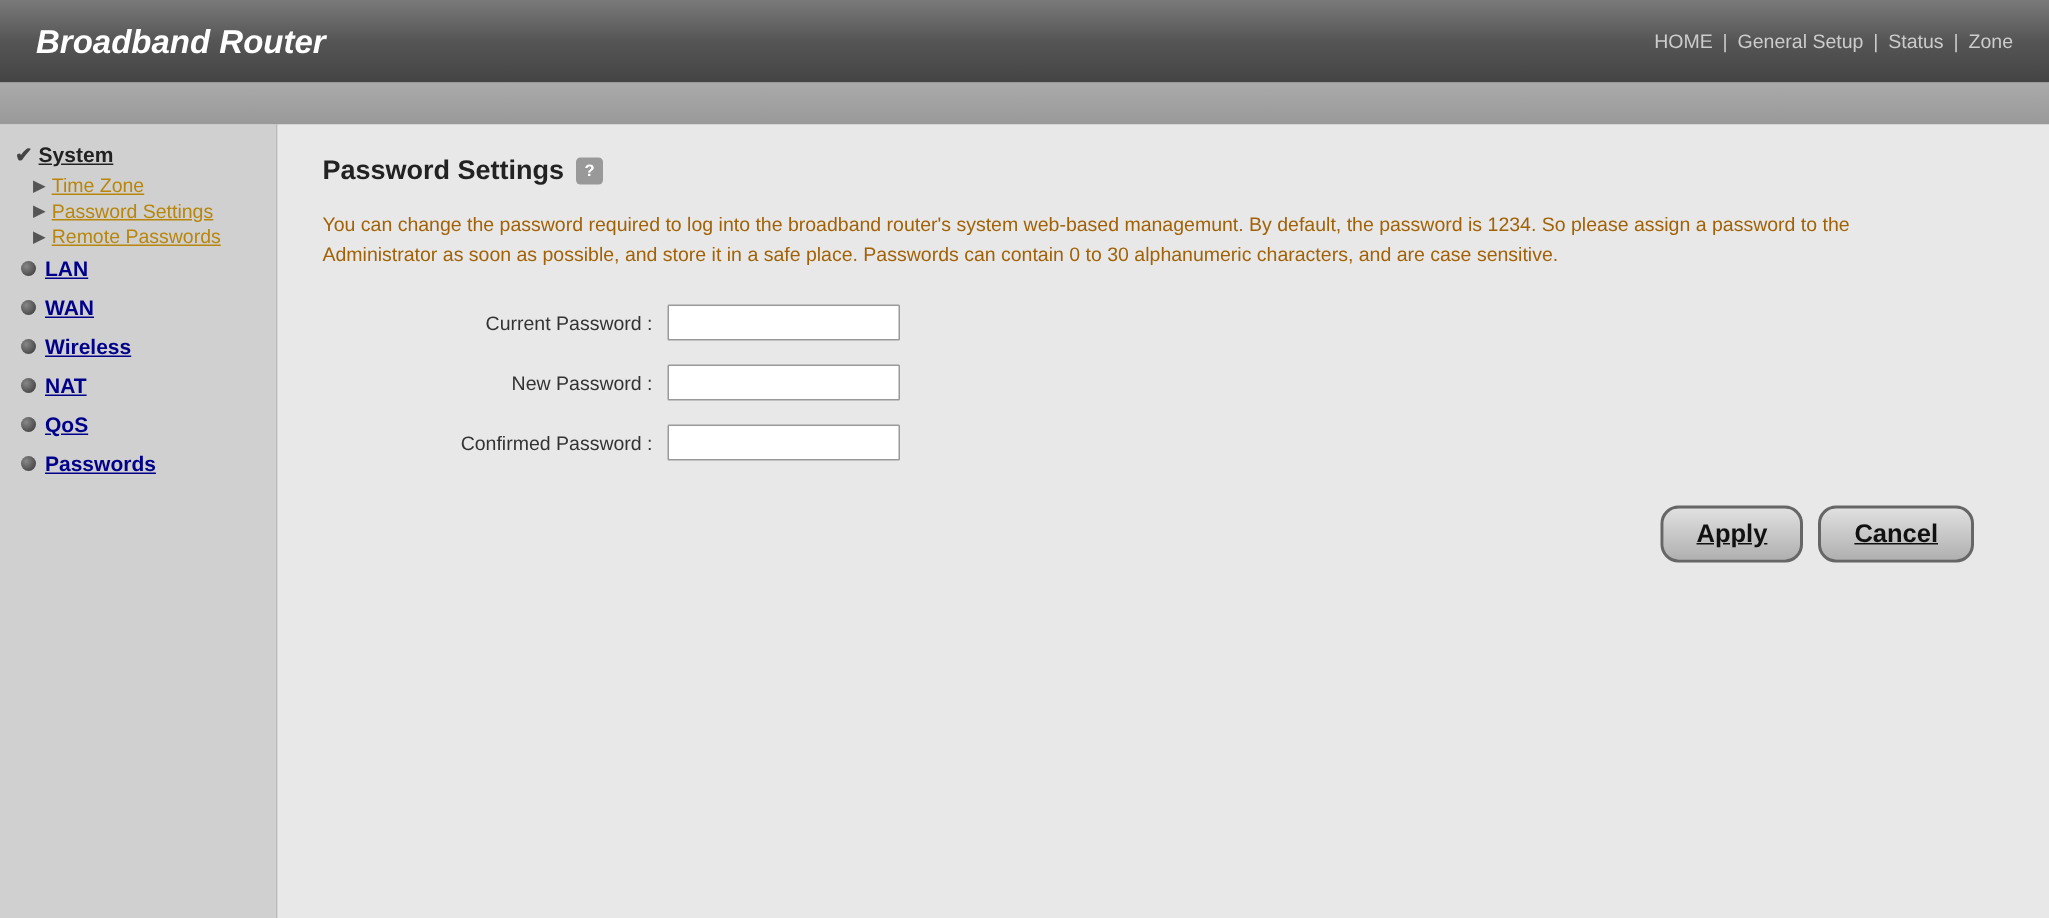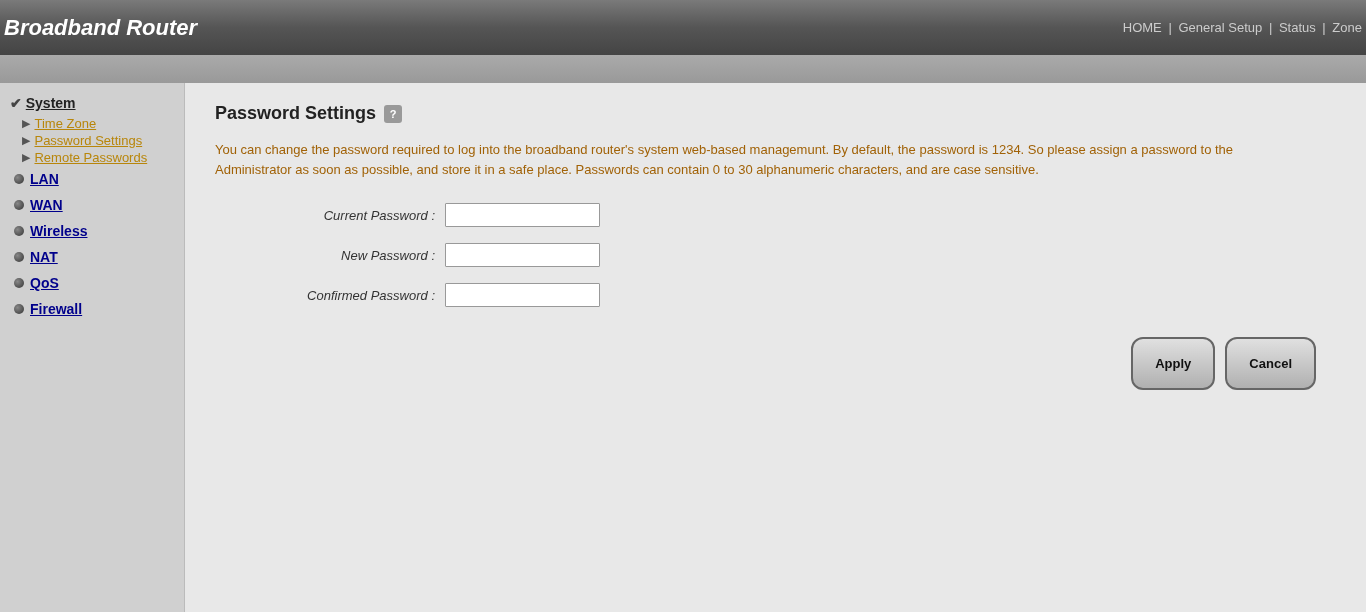"Broadband Router" #header { padding: 0 4px -> 0 24px }
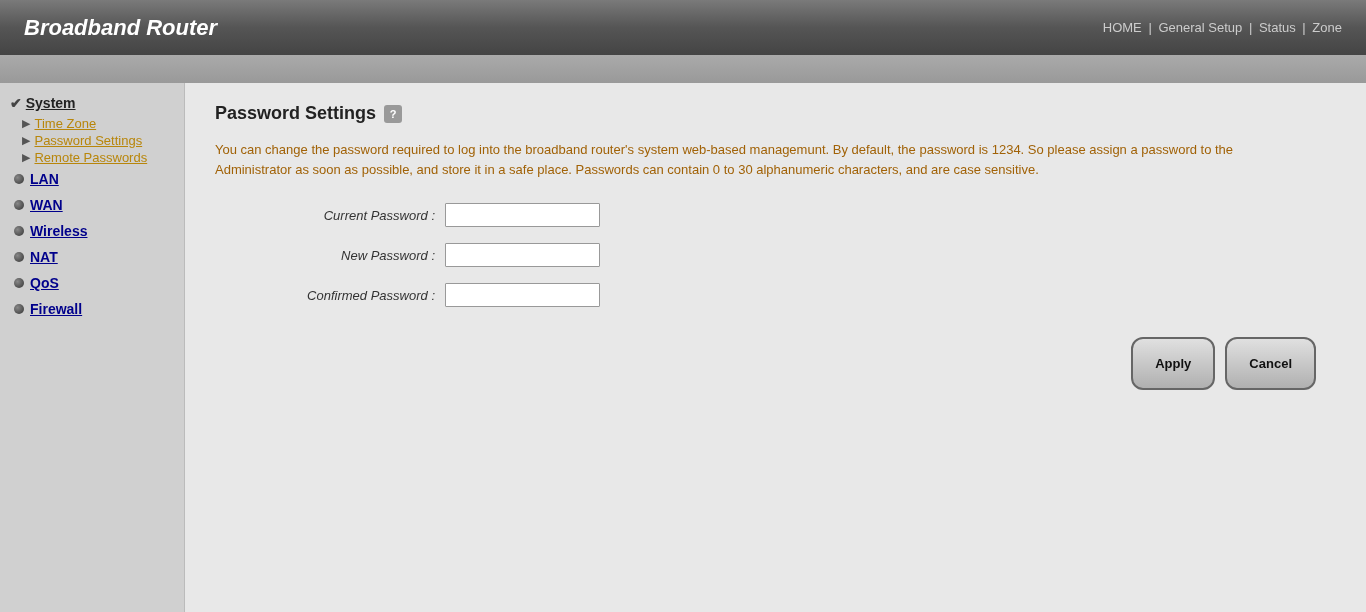"Current Password :" .form-label { font-style: italic -> none }
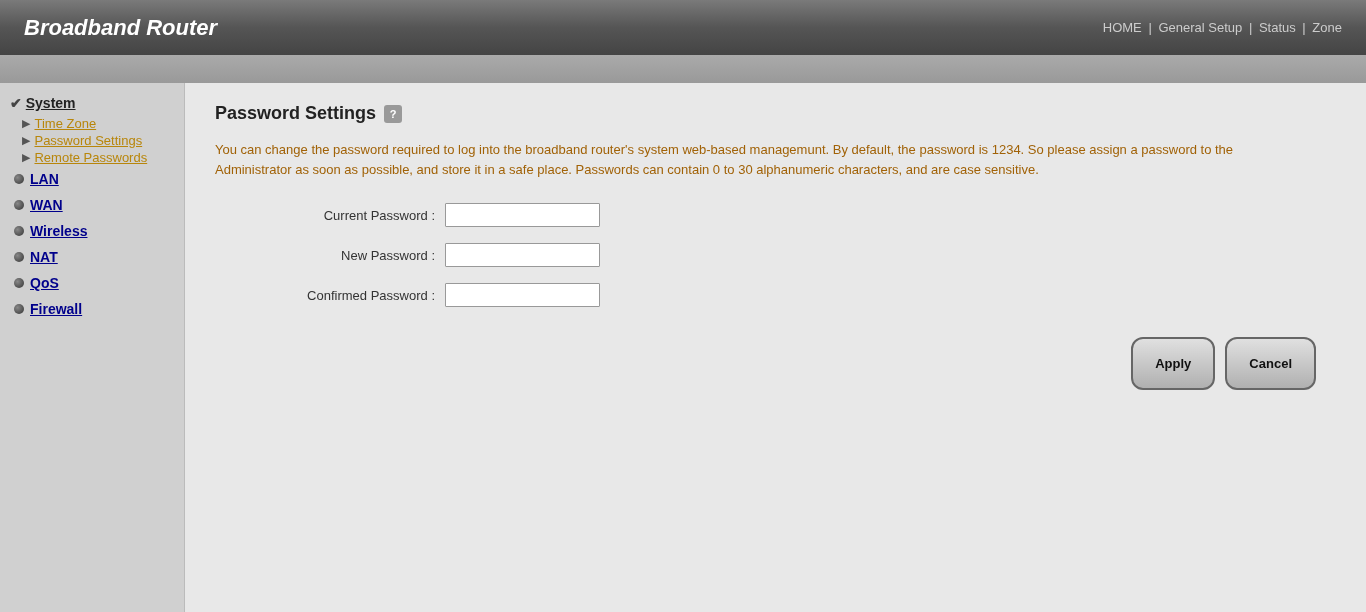"Firewall" a { text: Firewall -> Passwords }
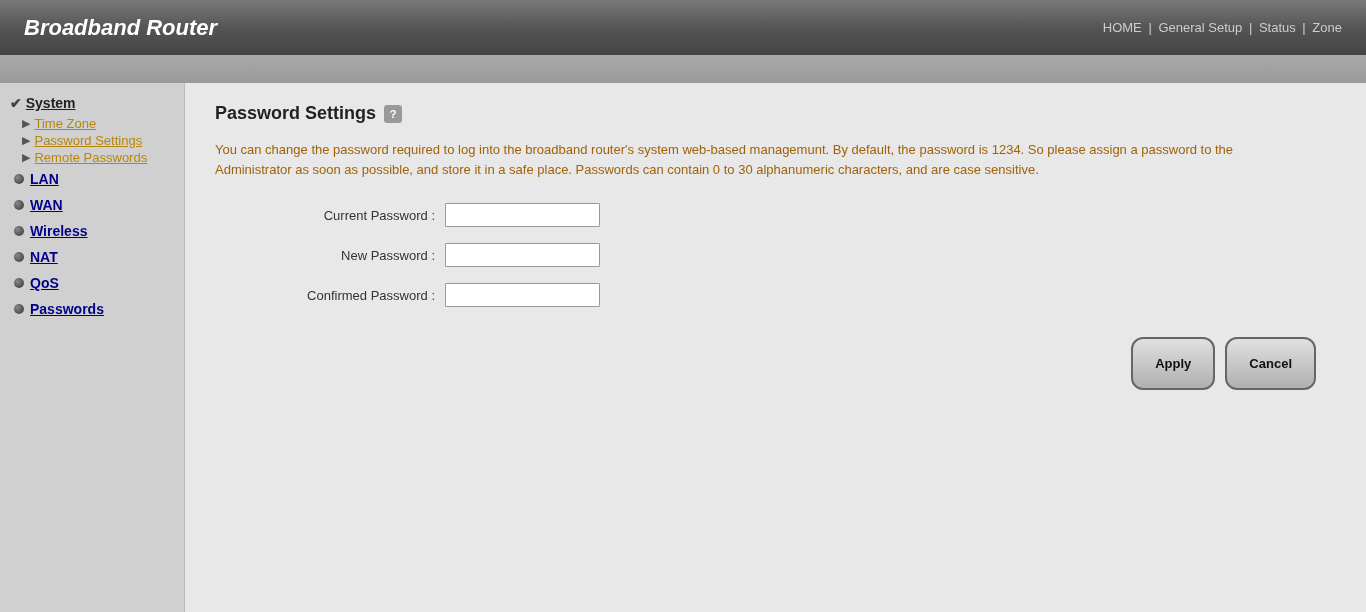"Apply" .btn { font-size: 13px -> 17px; padding: 17px 22px -> 7px 22px; text-decoration: none -> underline }
